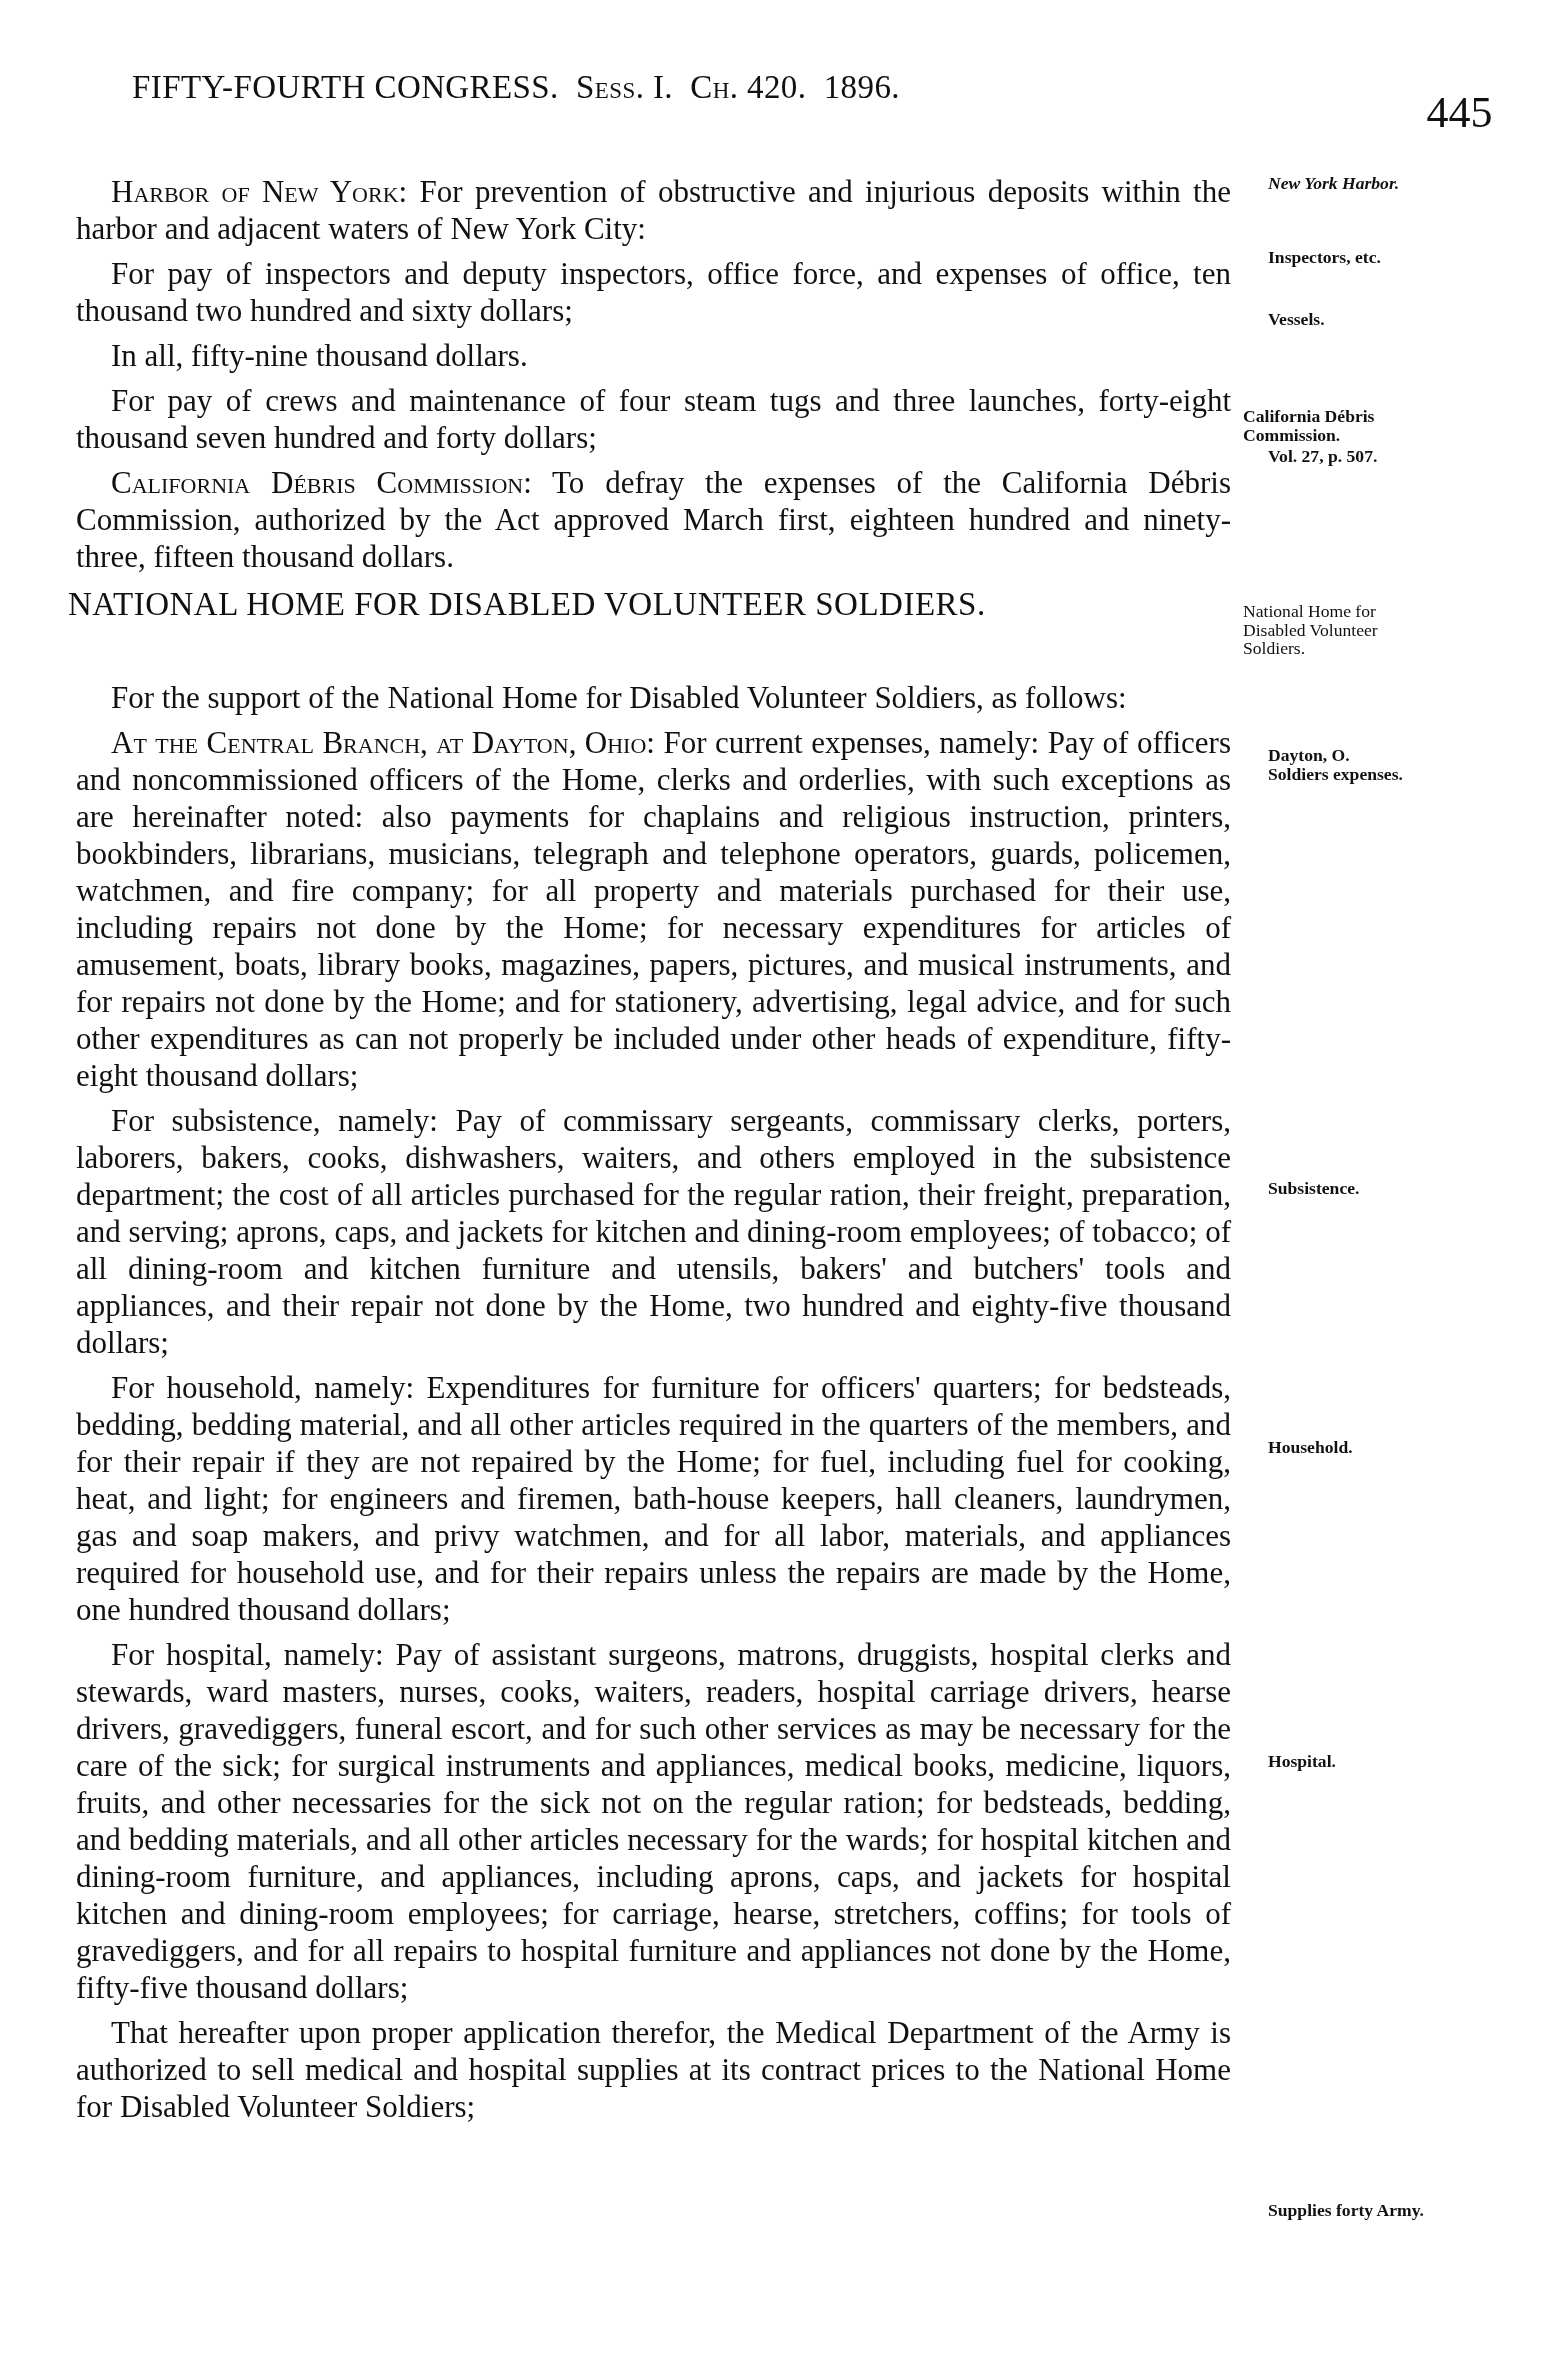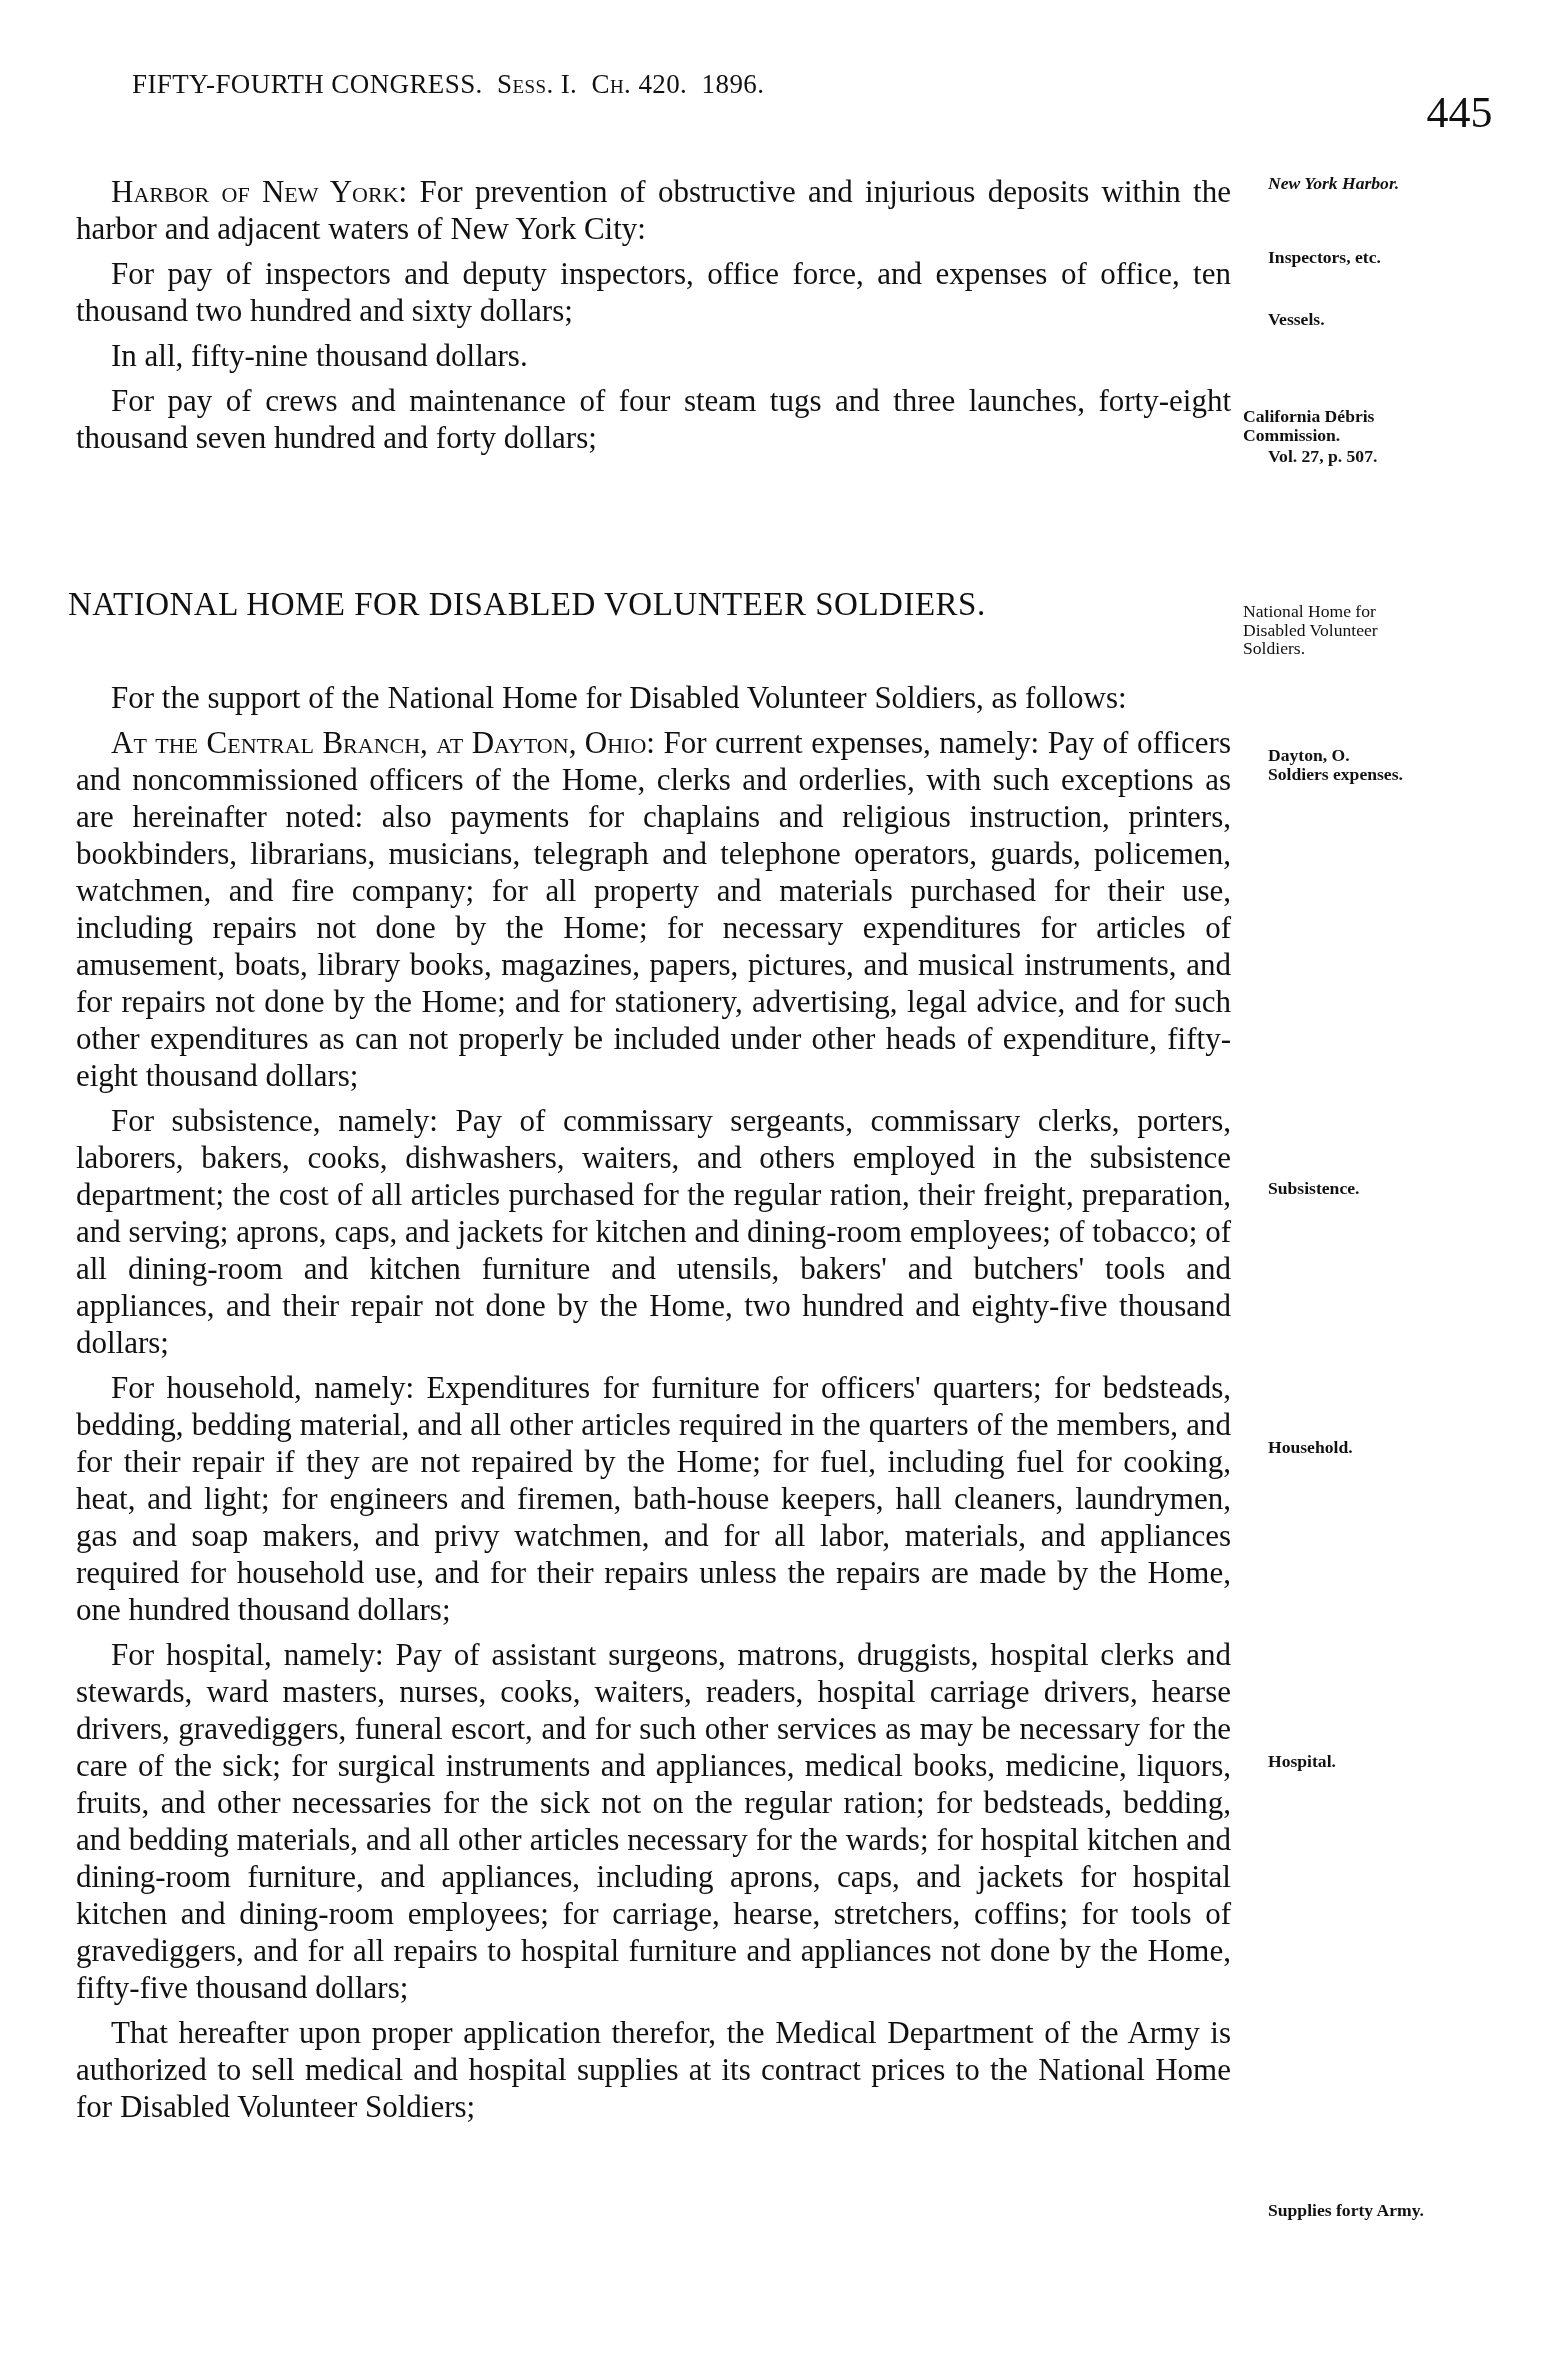"FIFTY-FOURTH CONGRESS. Sess. I. Ch." .header .running { font-size: 27px -> 33px }
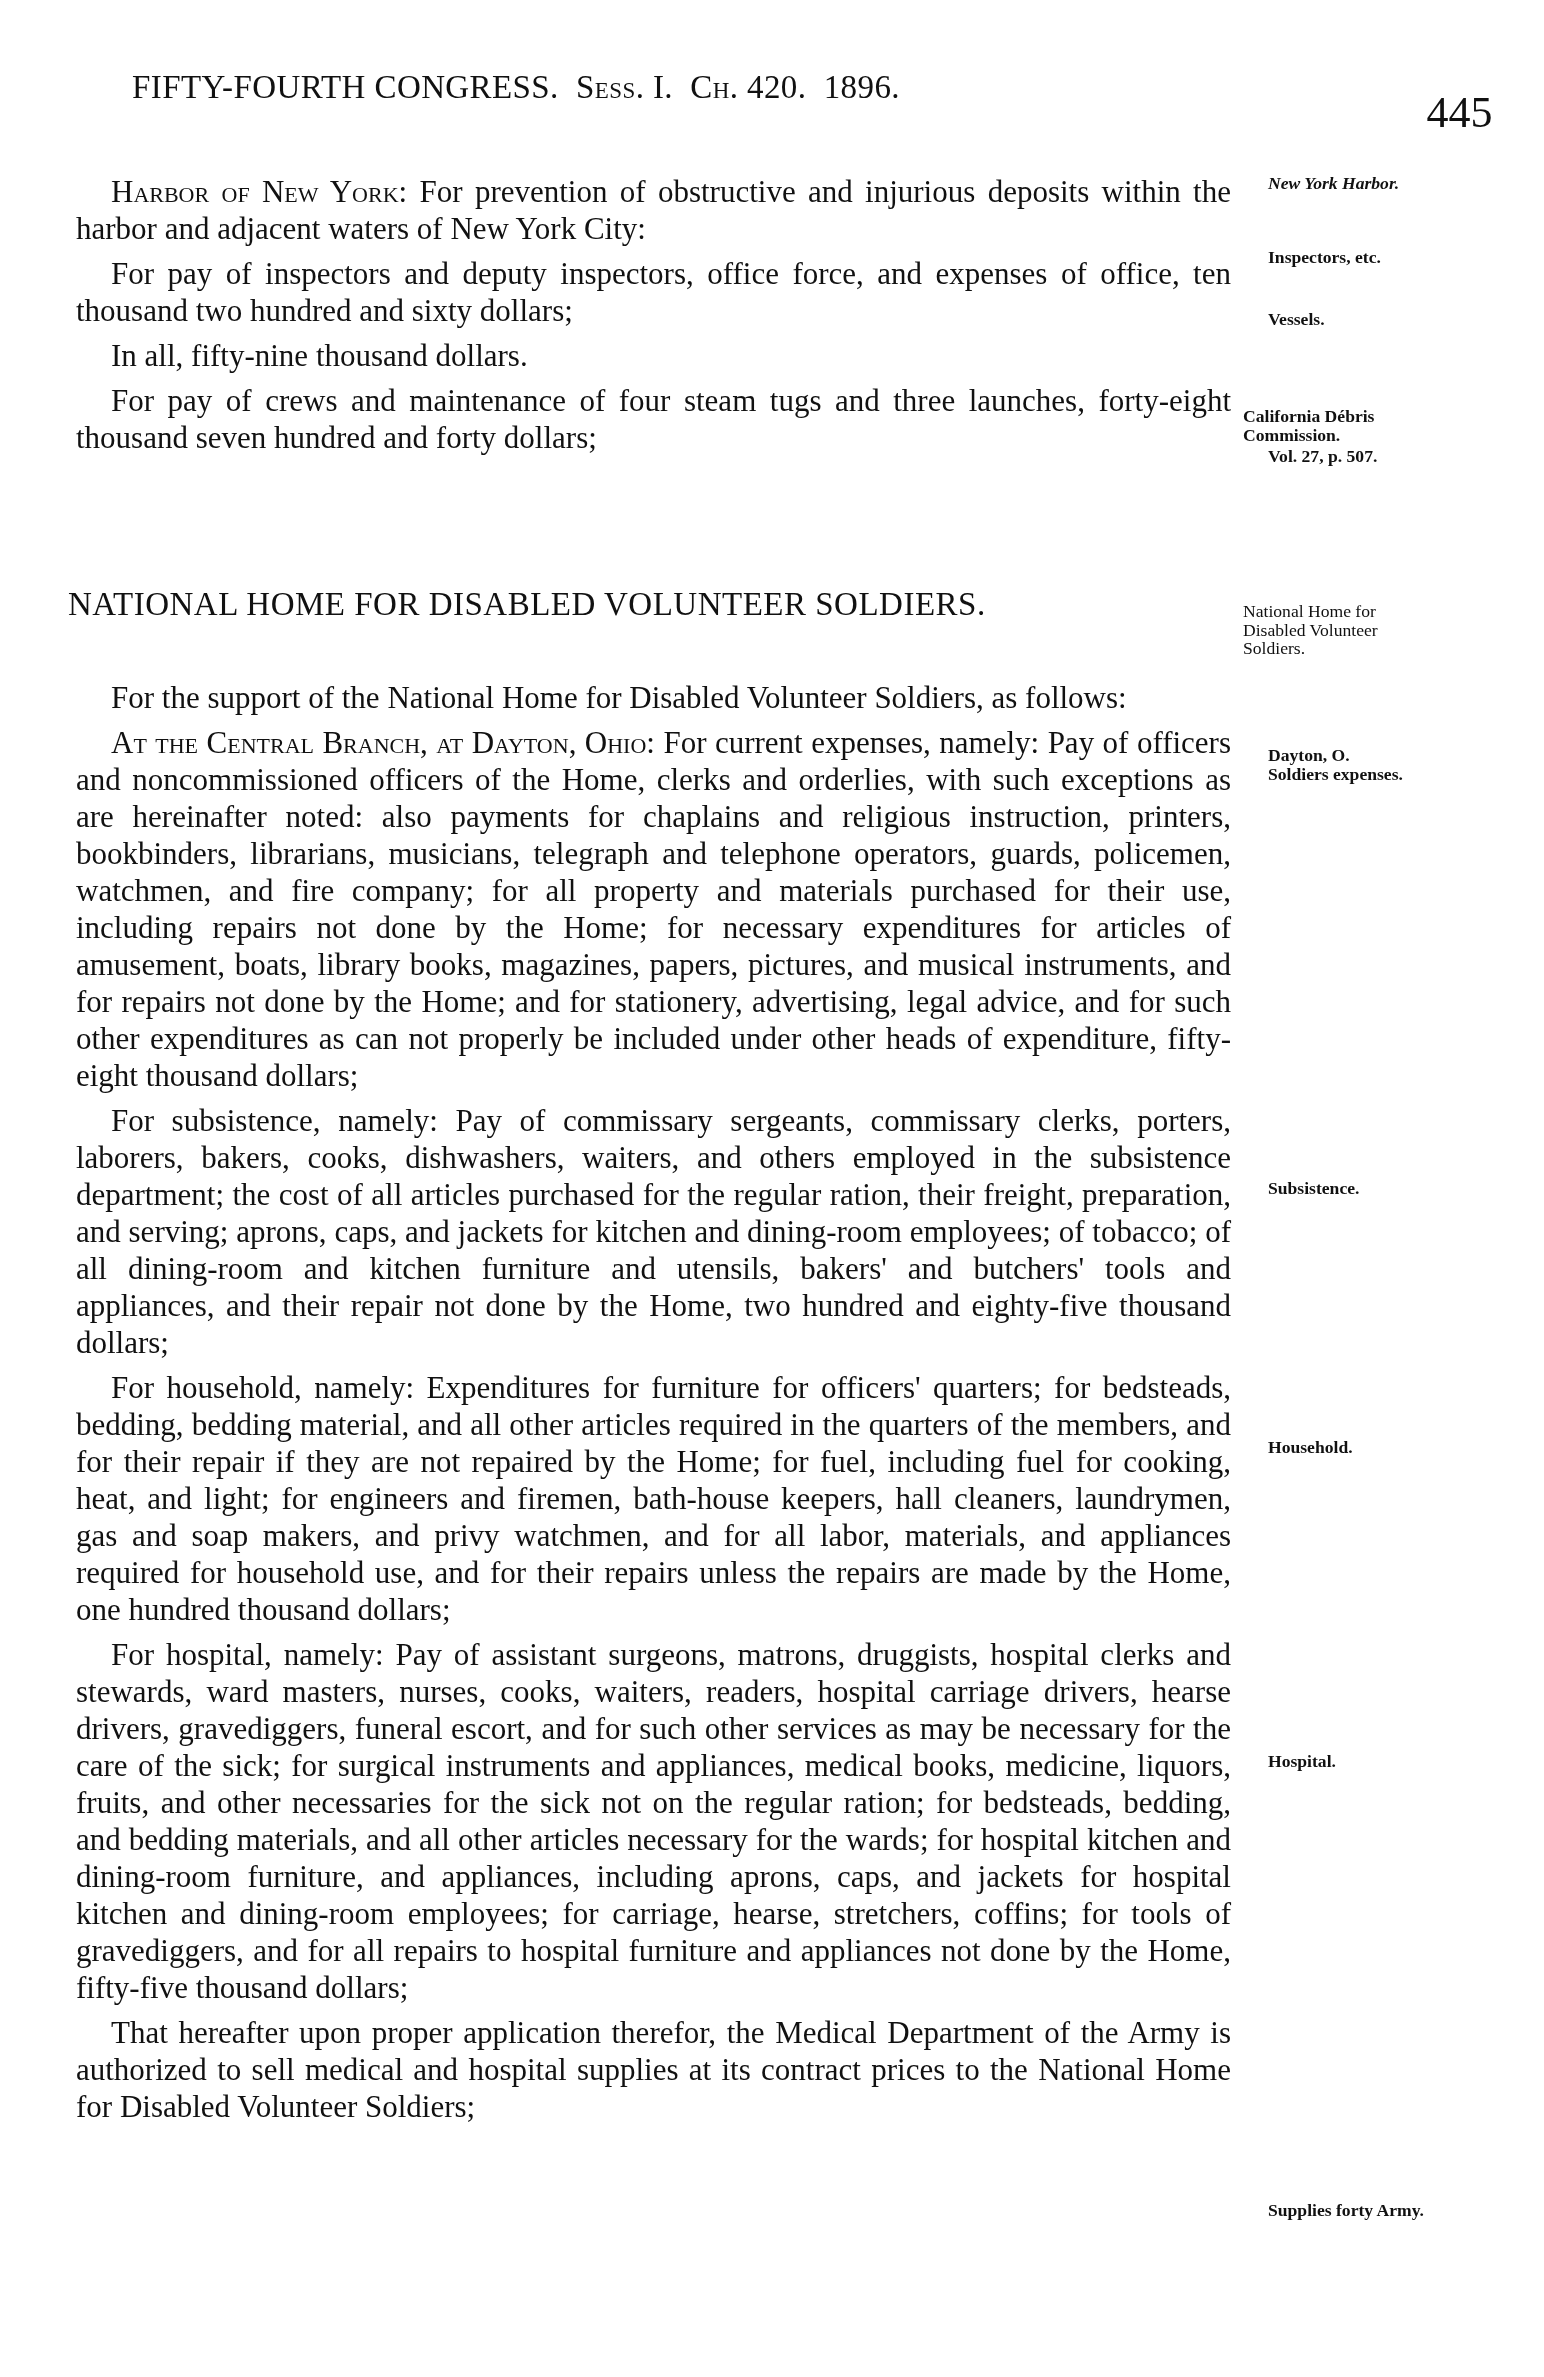"California Débris Commission: To defray" p { html: none -> <p><span>California Débris Commission:</span><span> To defray the expenses of the California Débris Commission, authorized by the Act approved March first, eighteen hundred and ninety-three, fifteen thousand dollars.</span></p> }
